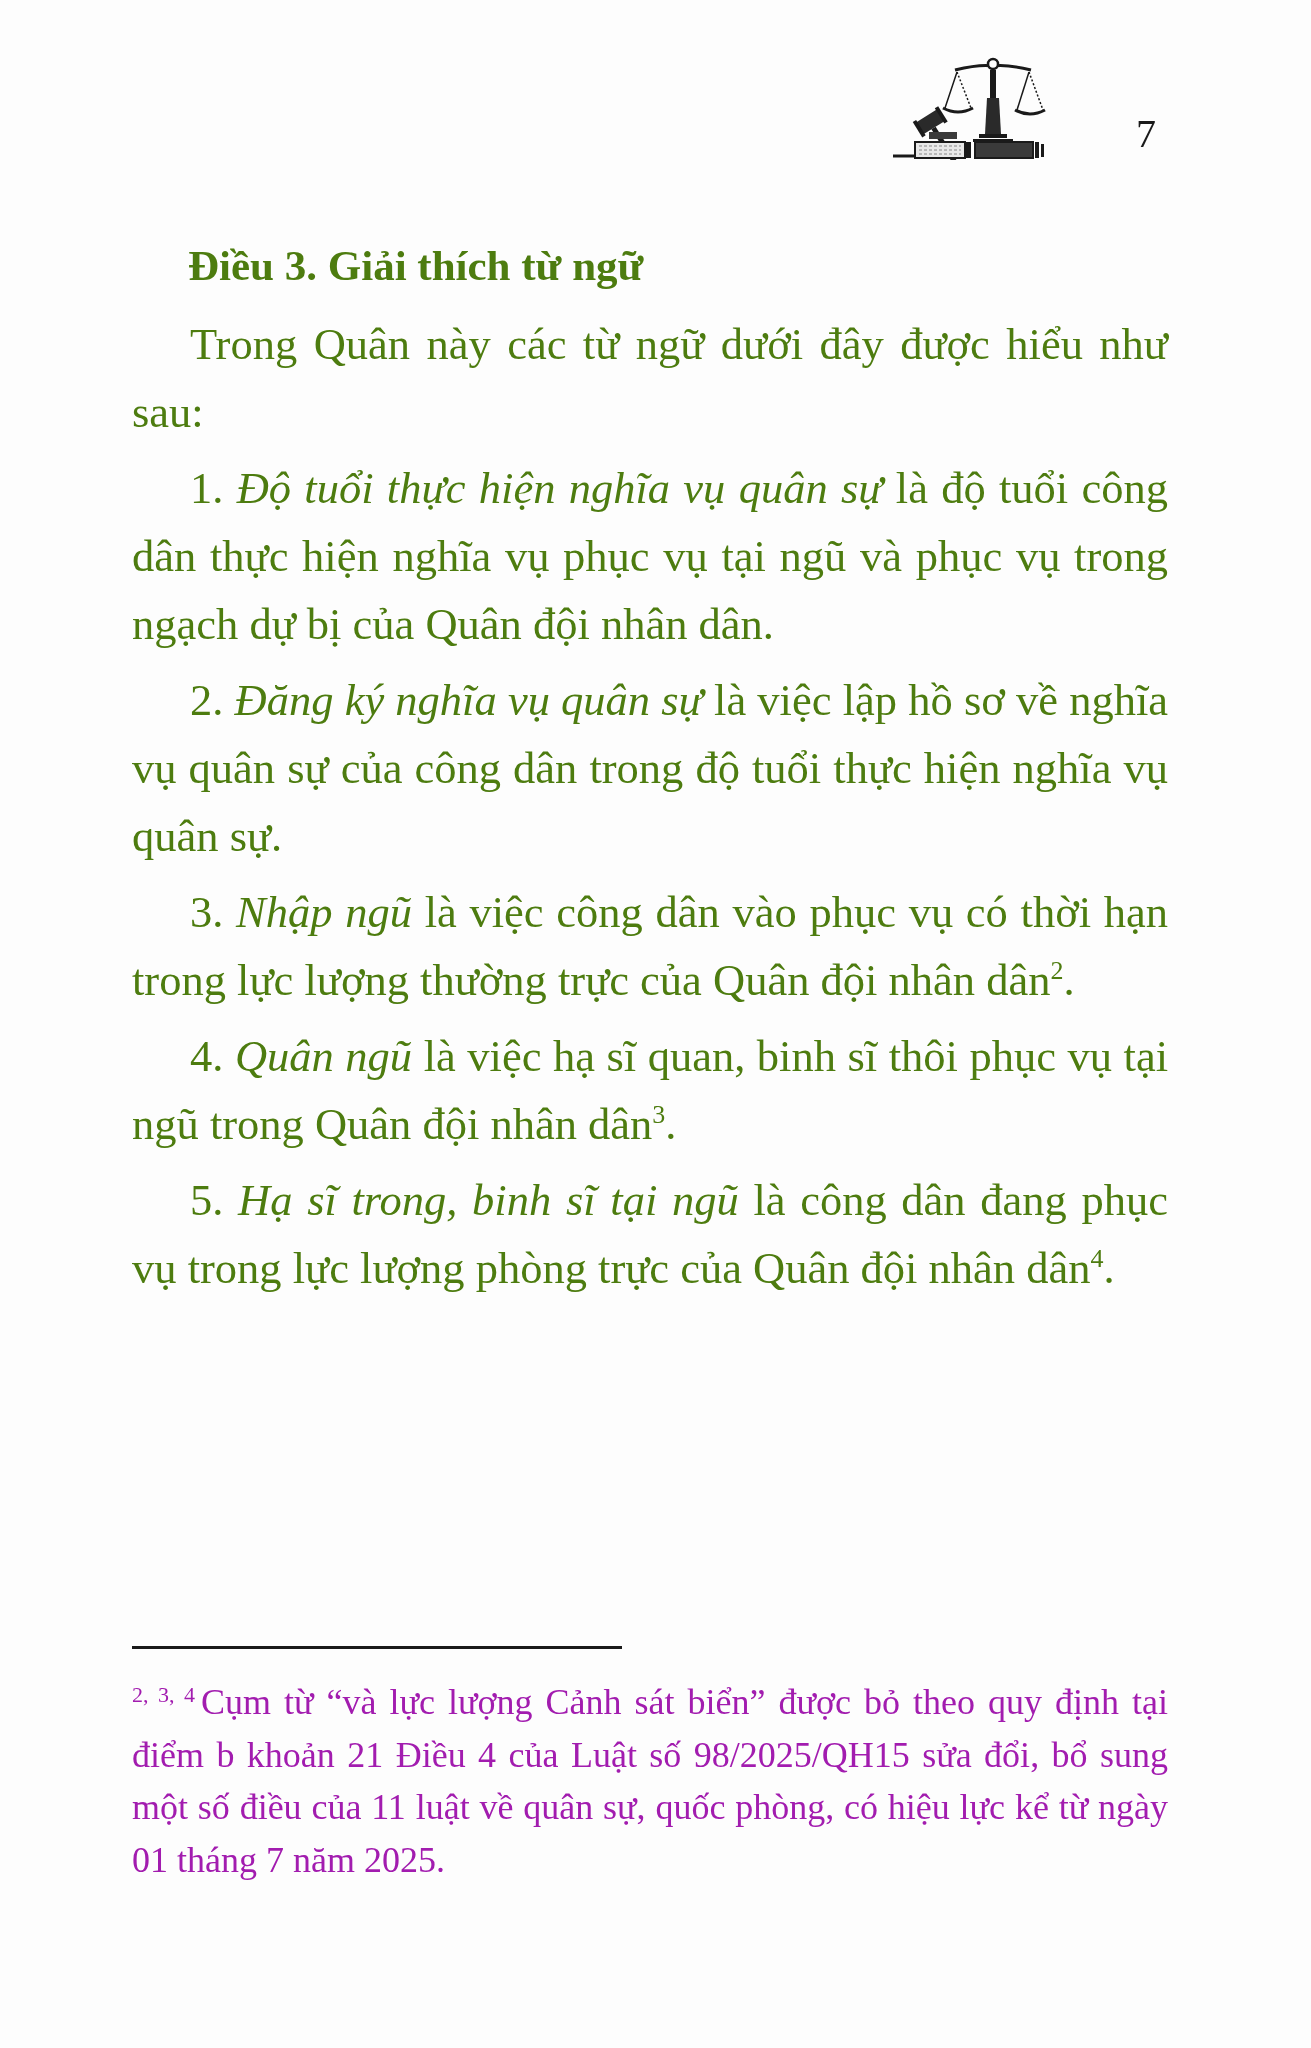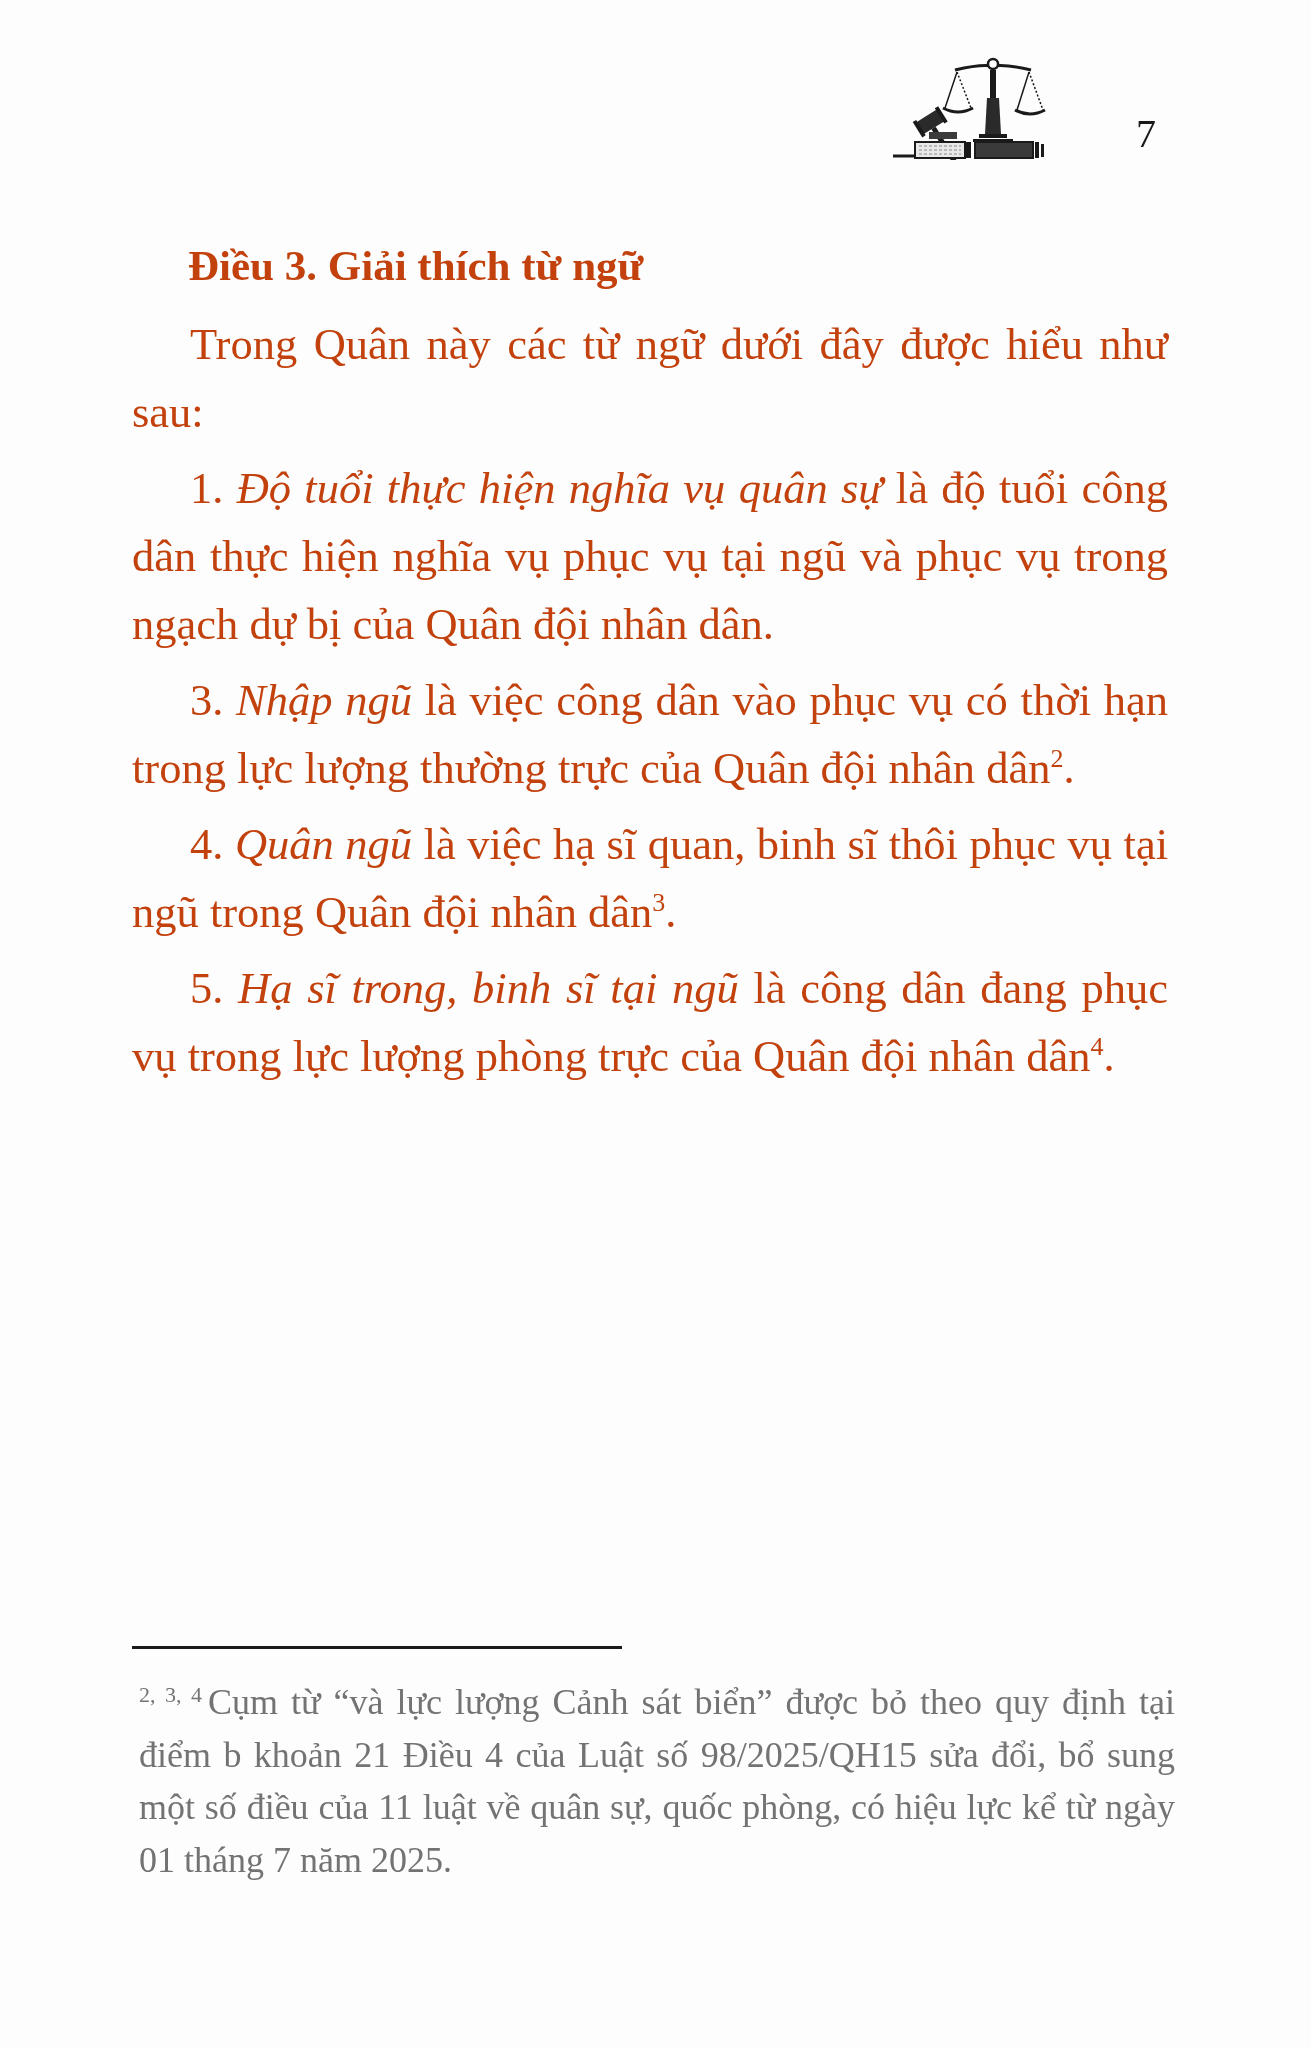"Điều 3. Giải thích từ" .content { color: #c2410c -> #4d7c0f }
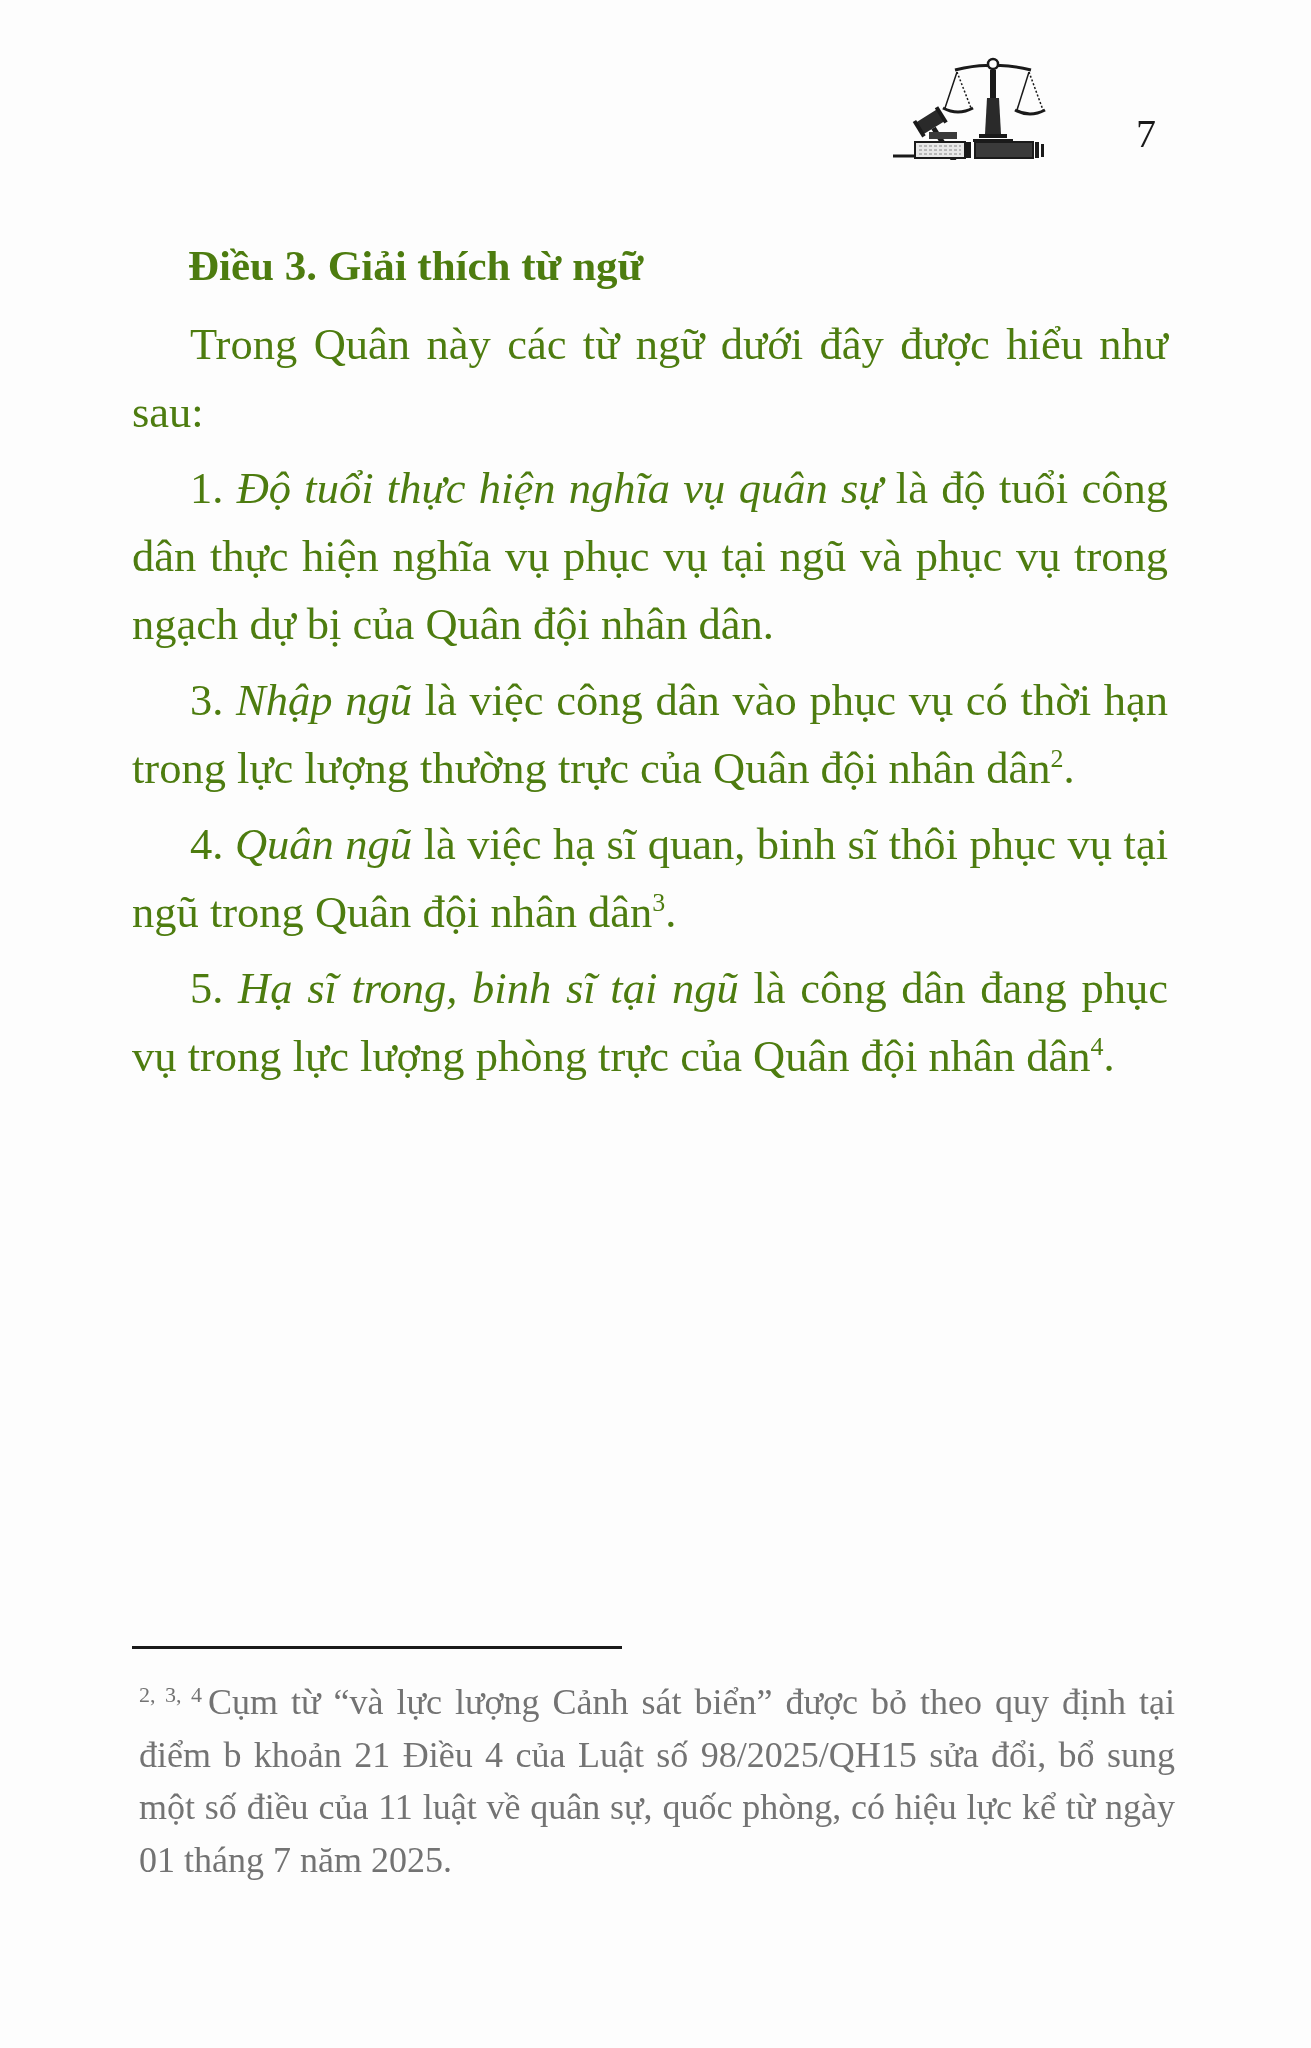"2. Đăng ký nghĩa vụ" p.para { html: none -> <p><span>2.</span> <i>Đăng ký nghĩa vụ quân sự</i><span> là việc lập hồ sơ về nghĩa vụ quân sự của công dân trong độ tuổi thực hiện nghĩa vụ quân sự.</span></p> }
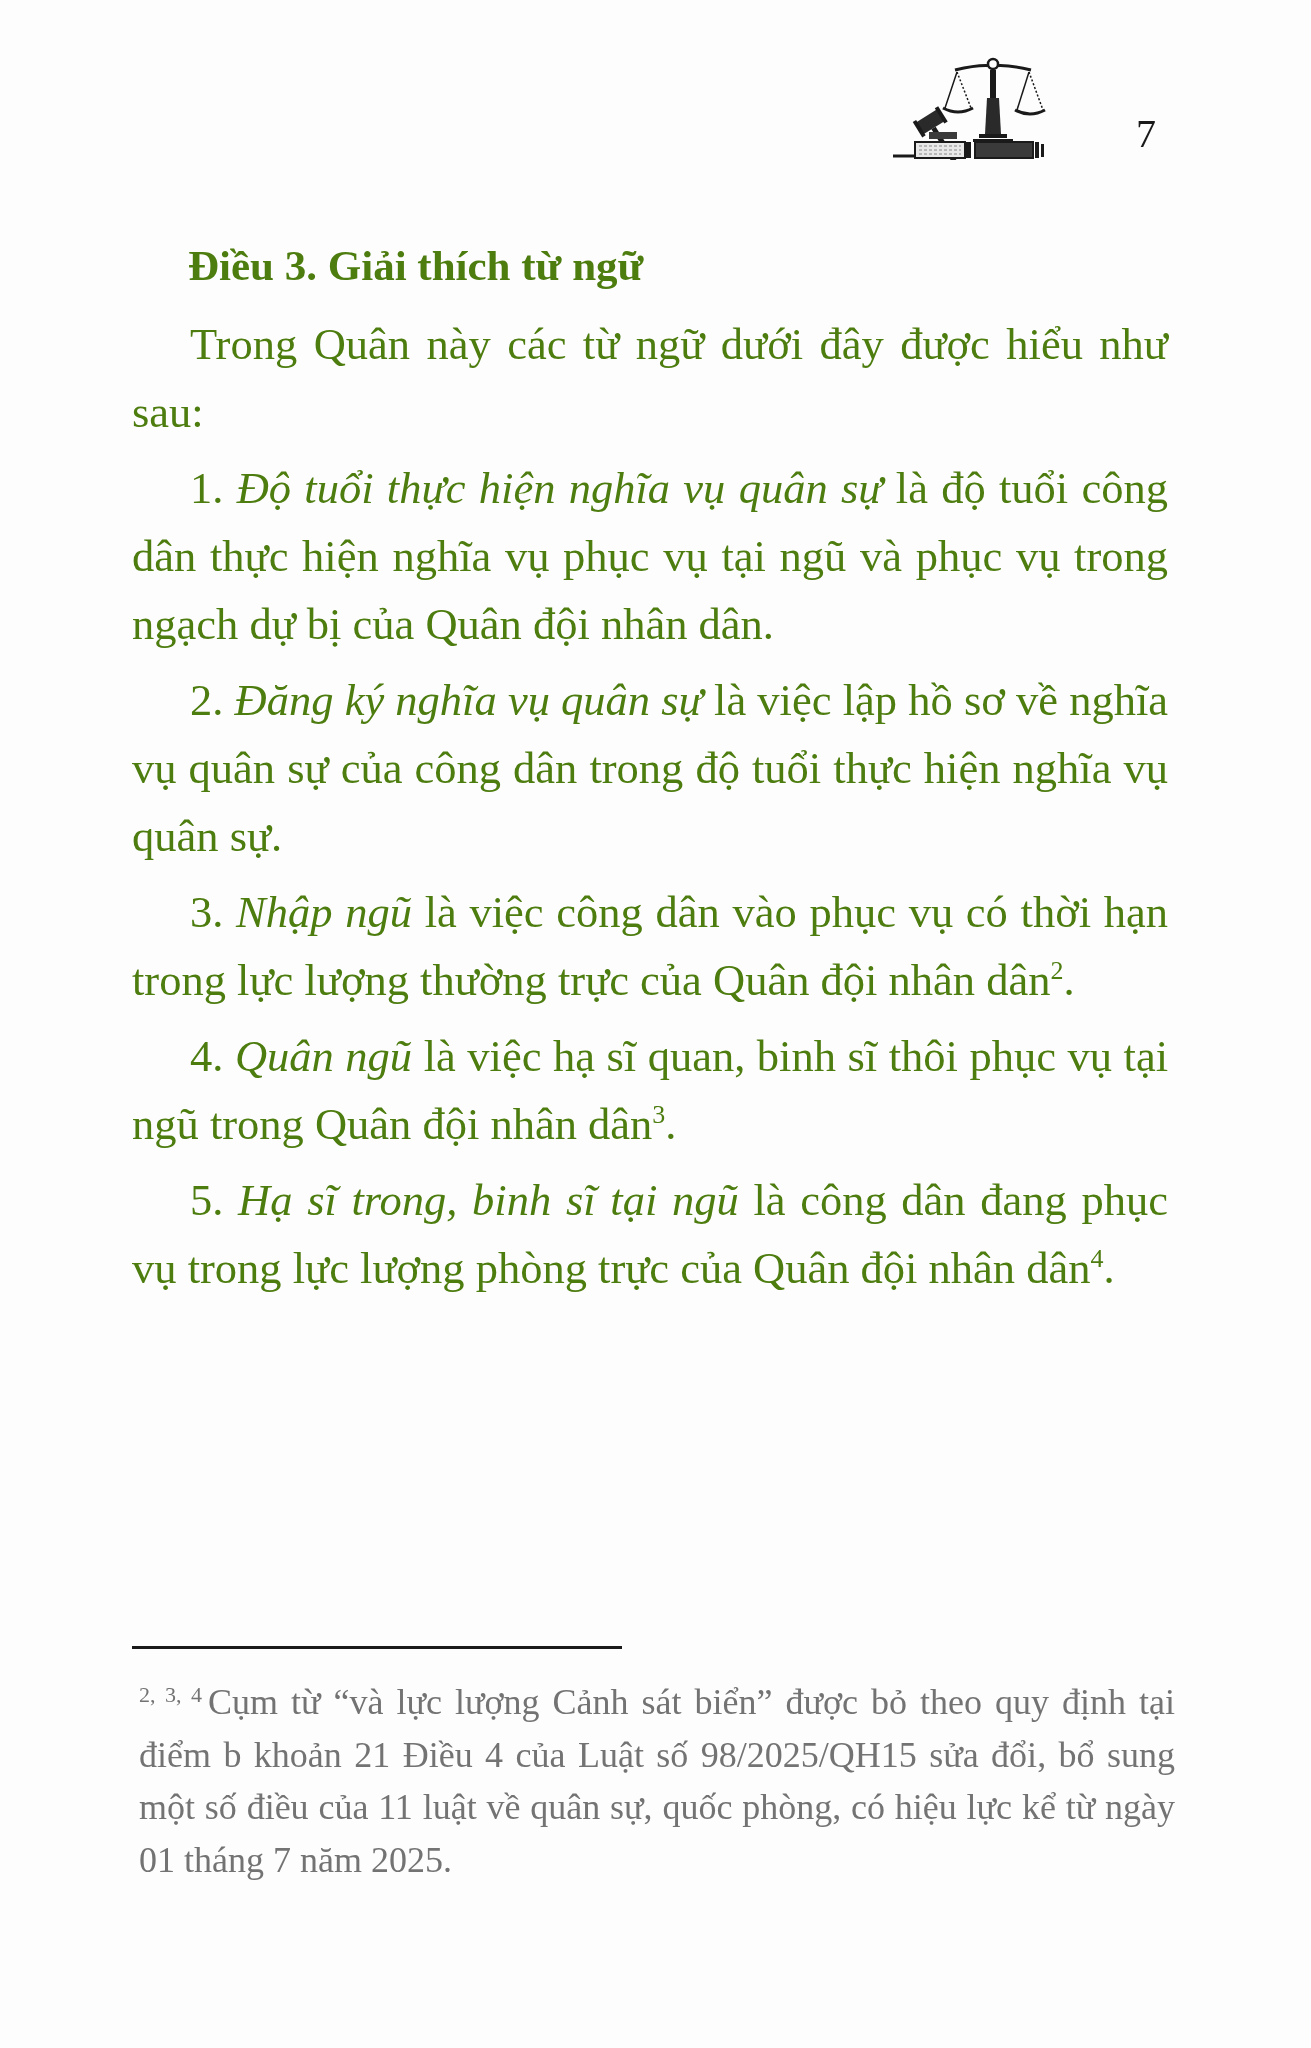"2, 3, 4 Cụm từ" .footnotes { color: #737373 -> #a21caf; left: 139px -> 132px }
